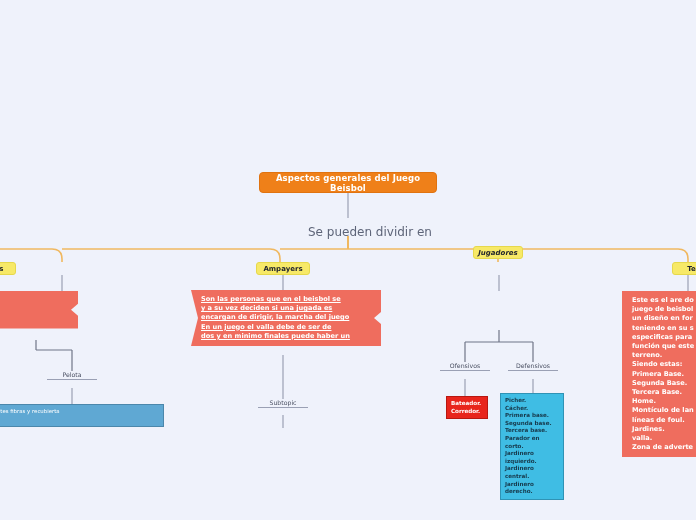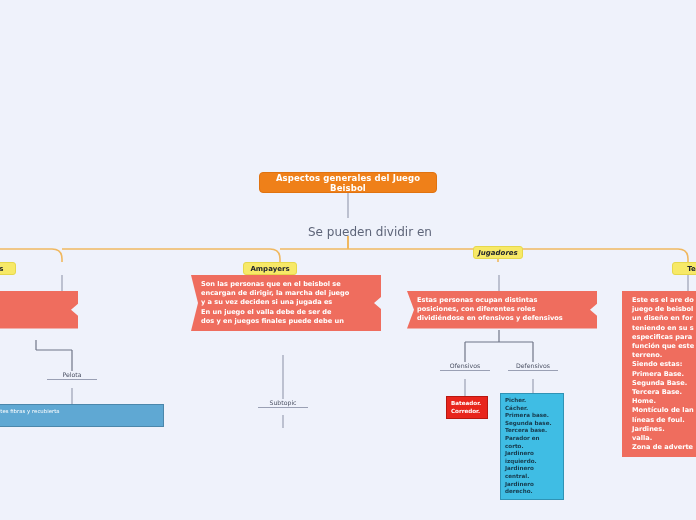"Ampayers" div.topic-node { left: 243px -> 256px }
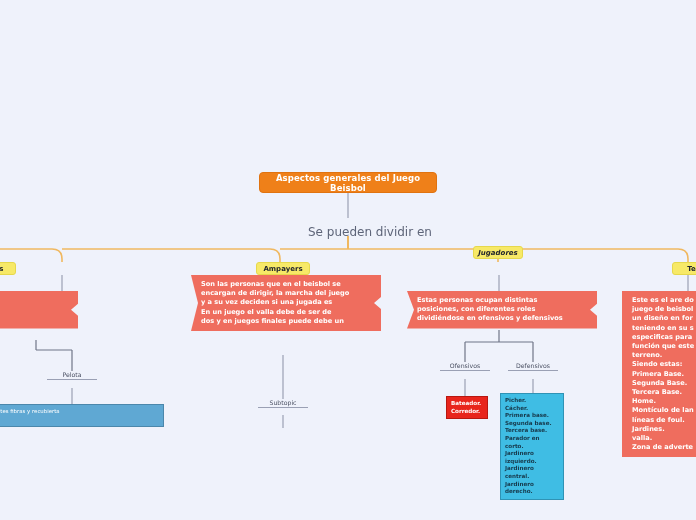"Son las personas que en" div.callout { text-decoration: none -> underline; top: 275px -> 290px }
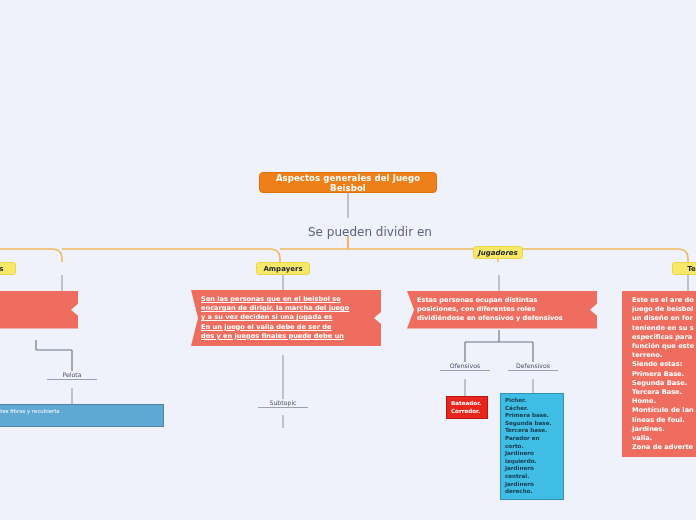"Estas personas ocupan distintas" div.callout { html: <div> <p>Estas personas ocupan distintas</p> <p>posiciones, con diferentes roles</p> <p>dividiéndose en ofensivos y defensivos</p> </div> -> none }
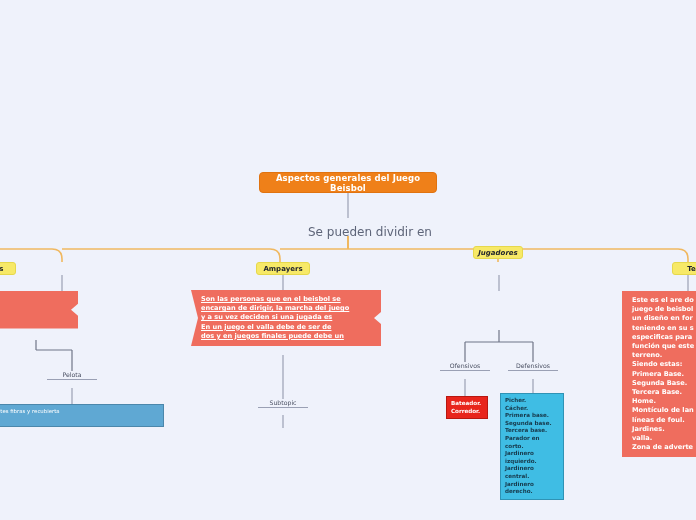"encargan de dirigir, la marcha" p { order: before "y a su vez deciden" -> after "y a su vez deciden" }
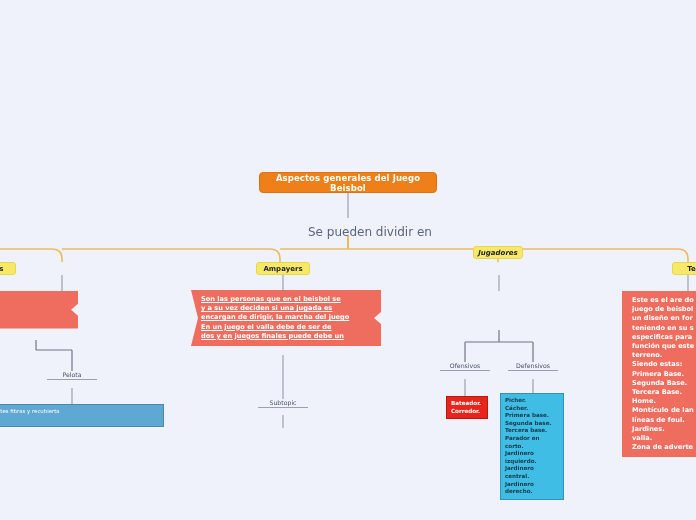"dos y en juegos finales" p { text: juegos finales puede debe -> minimo finales puede haber }
